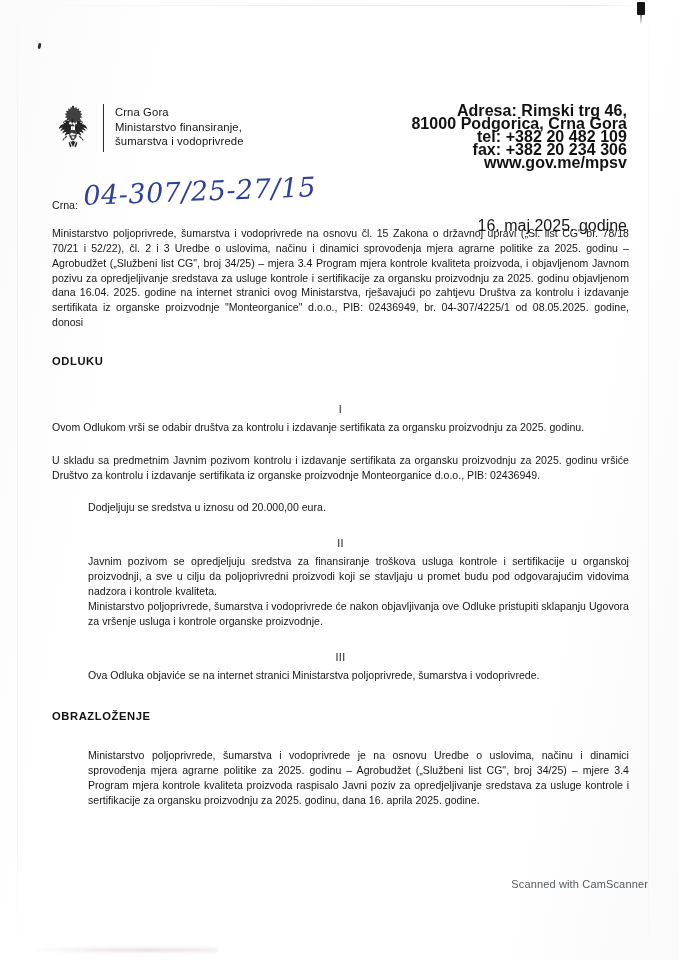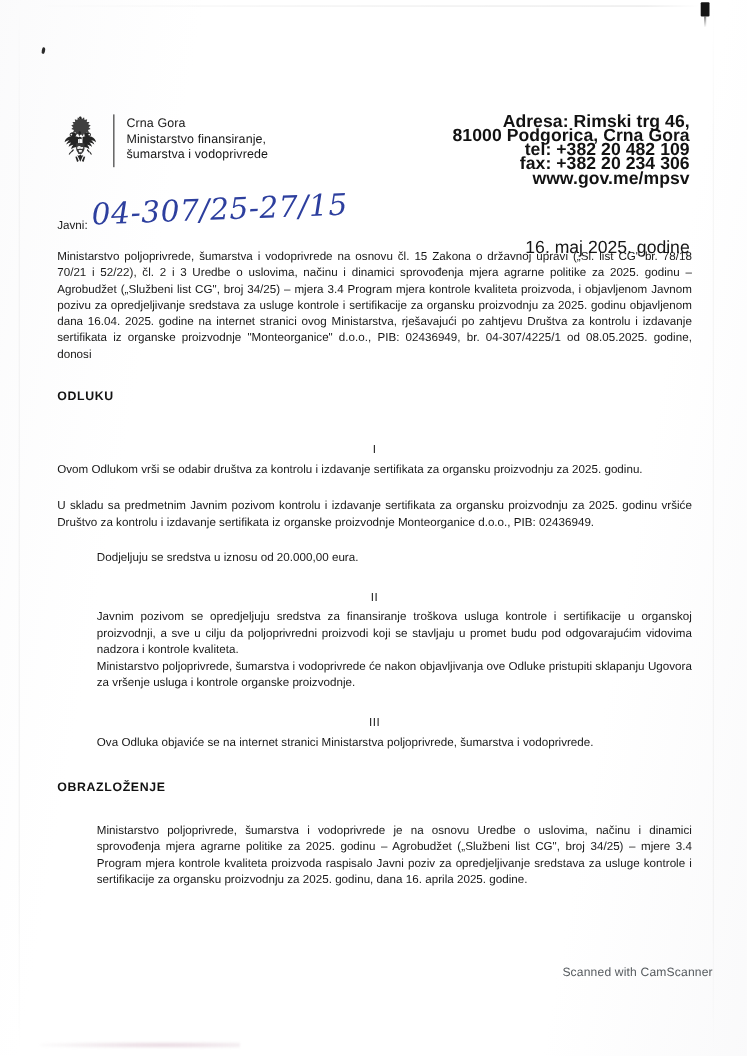"Javni:" span.ref-label { text: Javni -> Crna }
